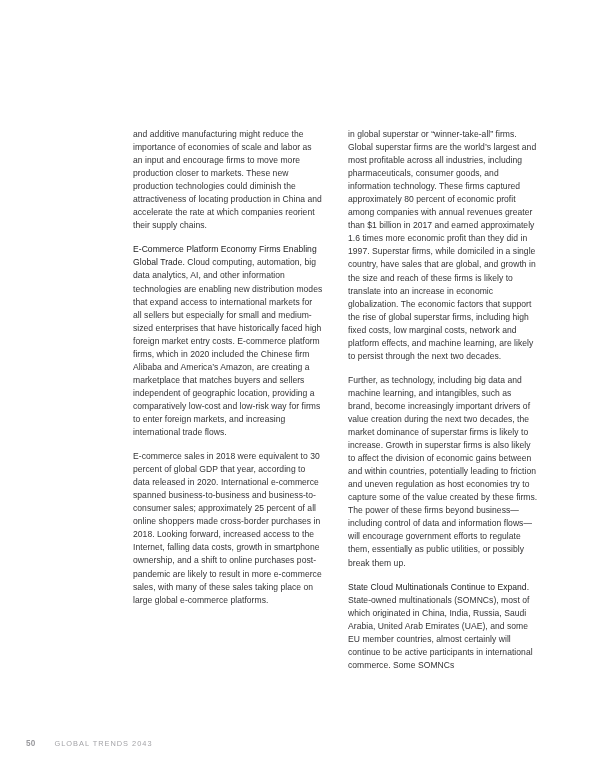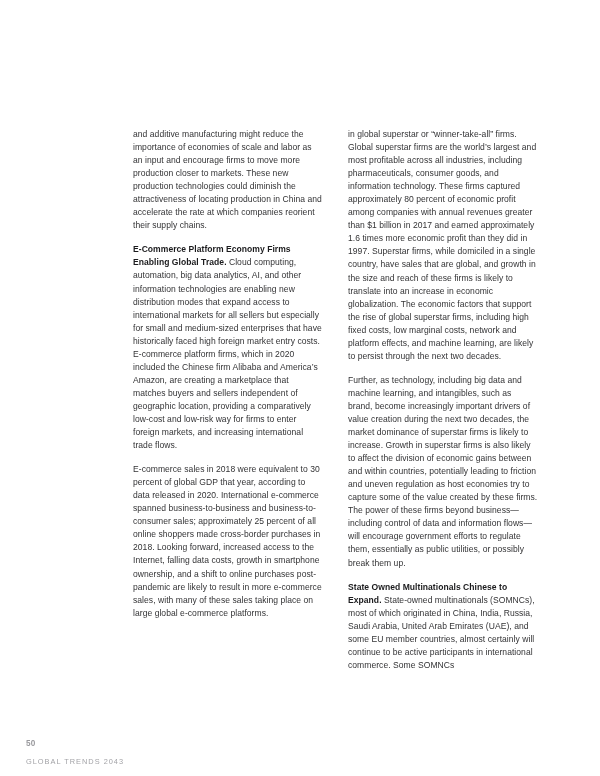"E-Commerce Platform Economy Firms" .run-bold { font-weight: bold -> normal }
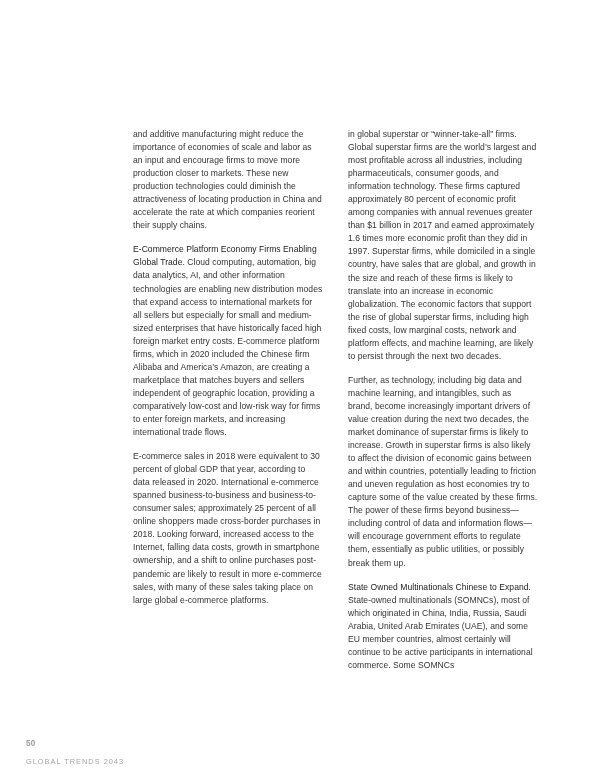"State Owned Multinationals Chinese to" span.run-bold { text: Owned Multinationals Chinese -> Cloud Multinationals Continue }
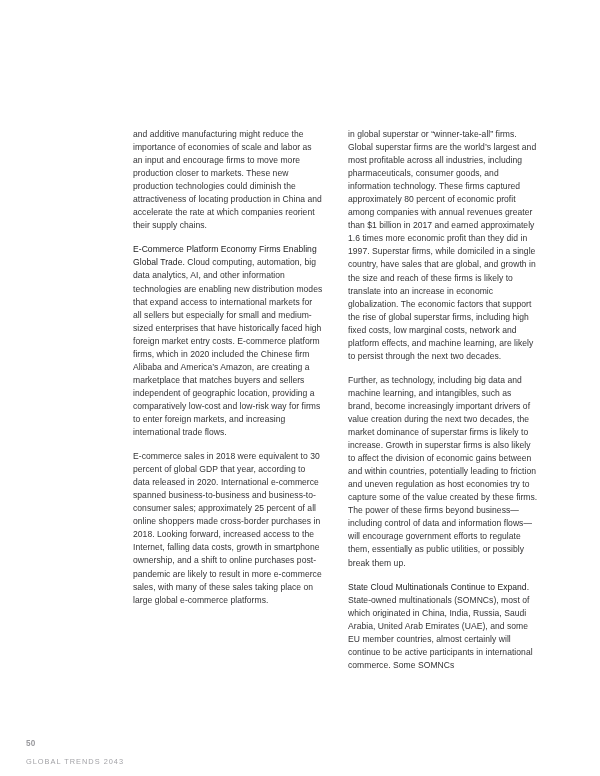"50" .footer { flex-direction: column -> row; gap: 9px -> 19px }
